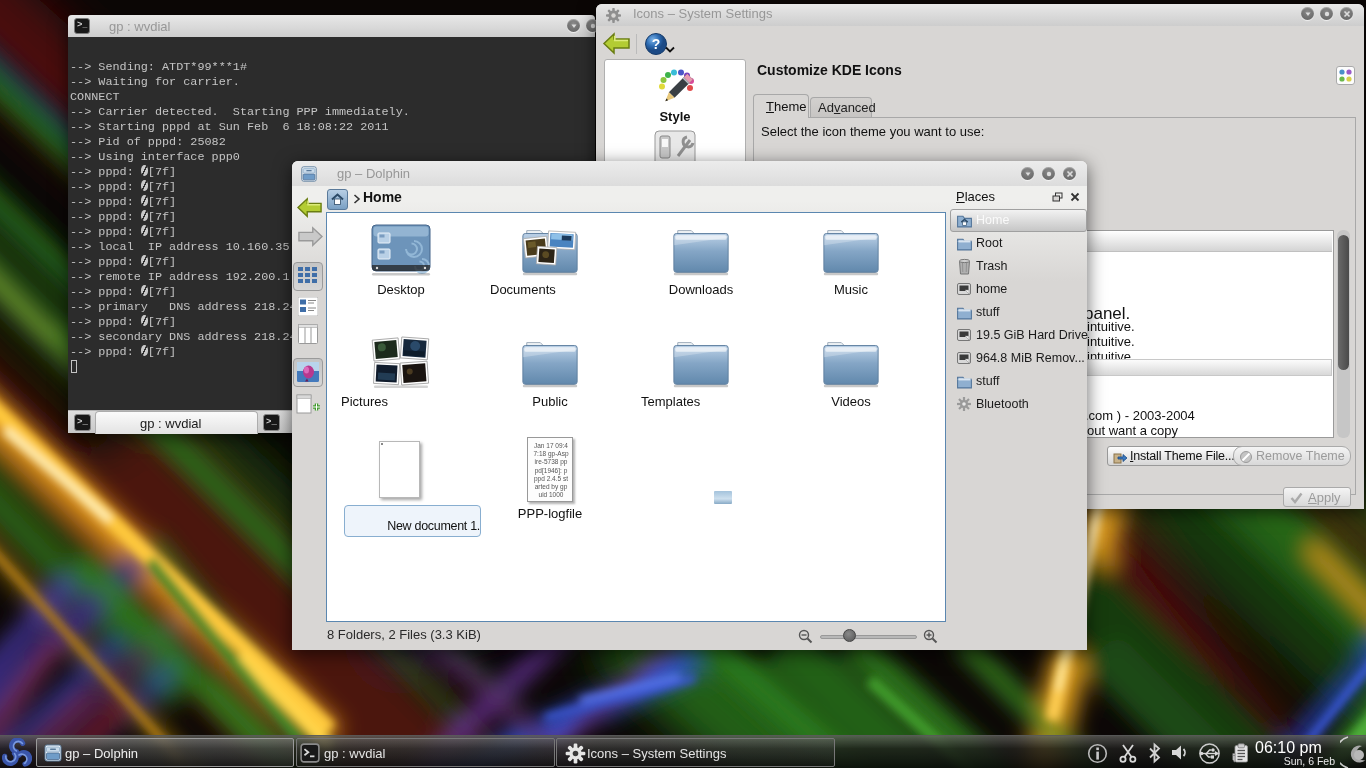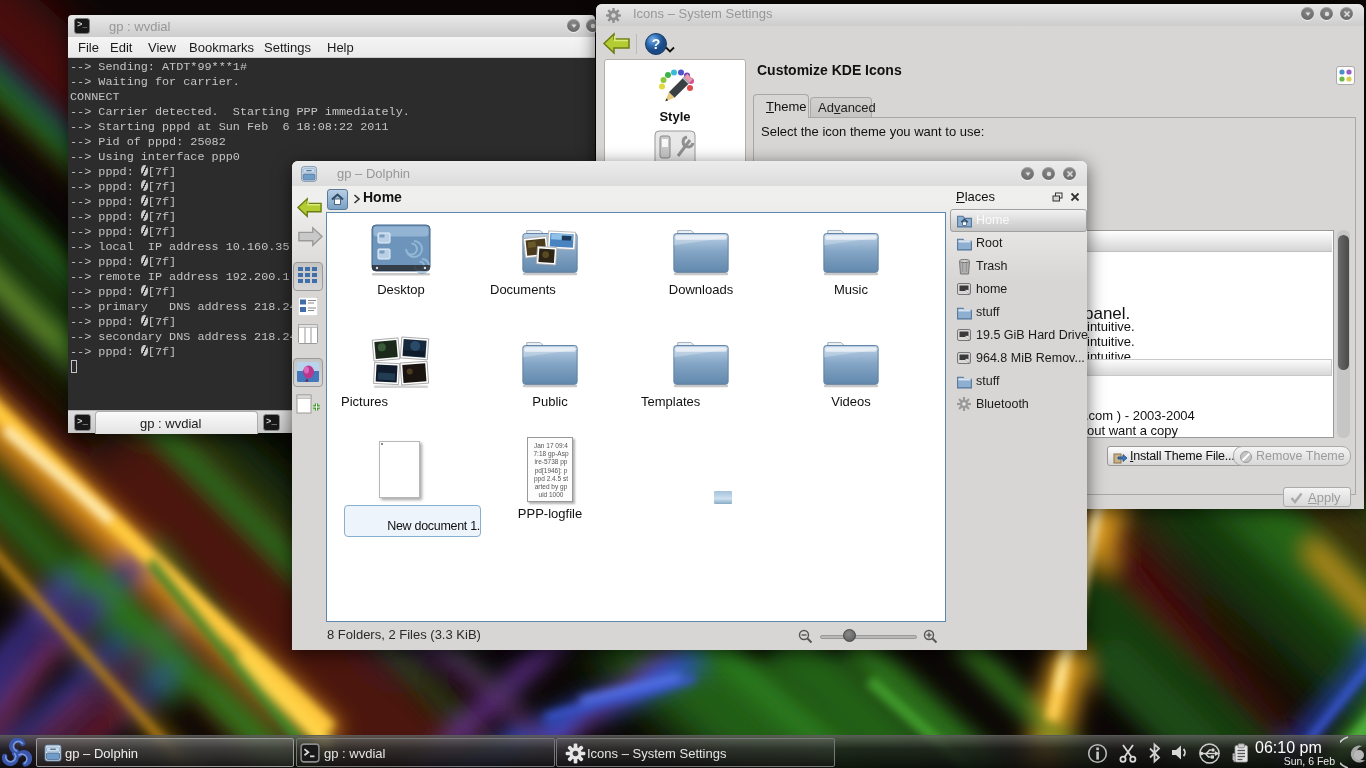"File" div.abs { html: <div> <span>File</span> <span>Edit</span> <span>View</span> <span>Bookmarks</span> <span>Settings</span> <span>Help</span> </div> -> none }
